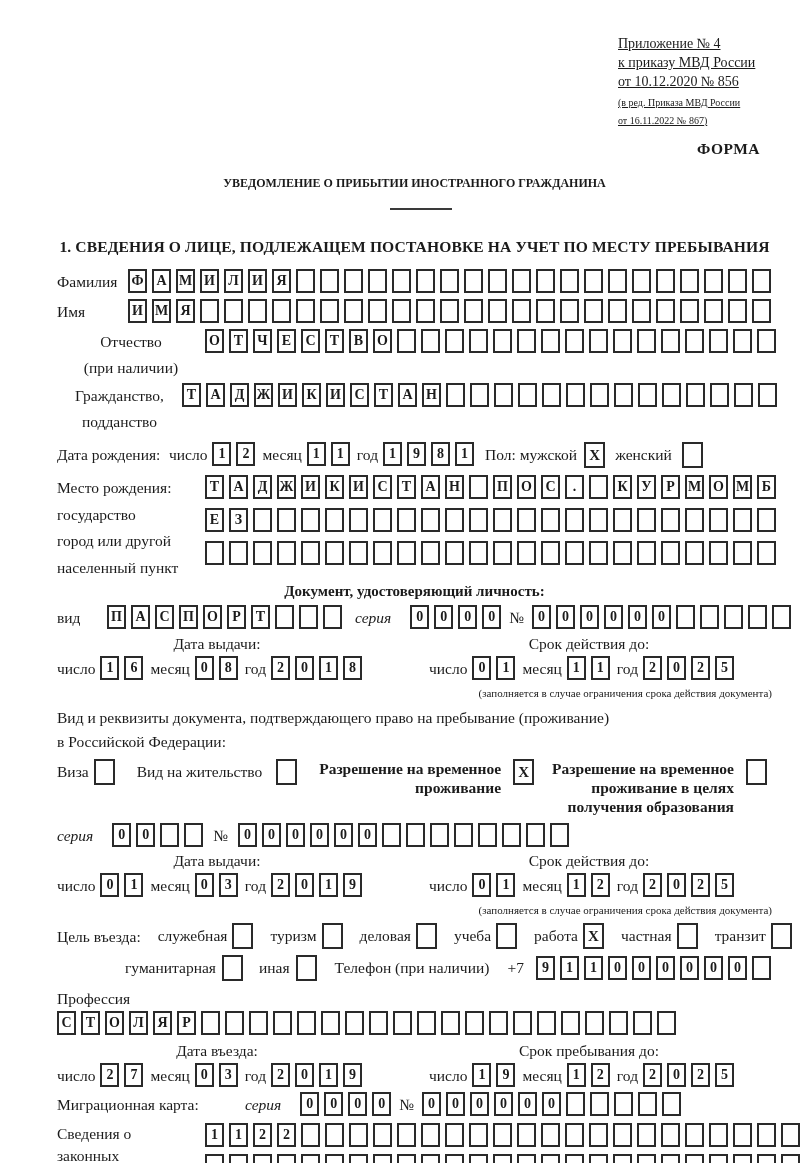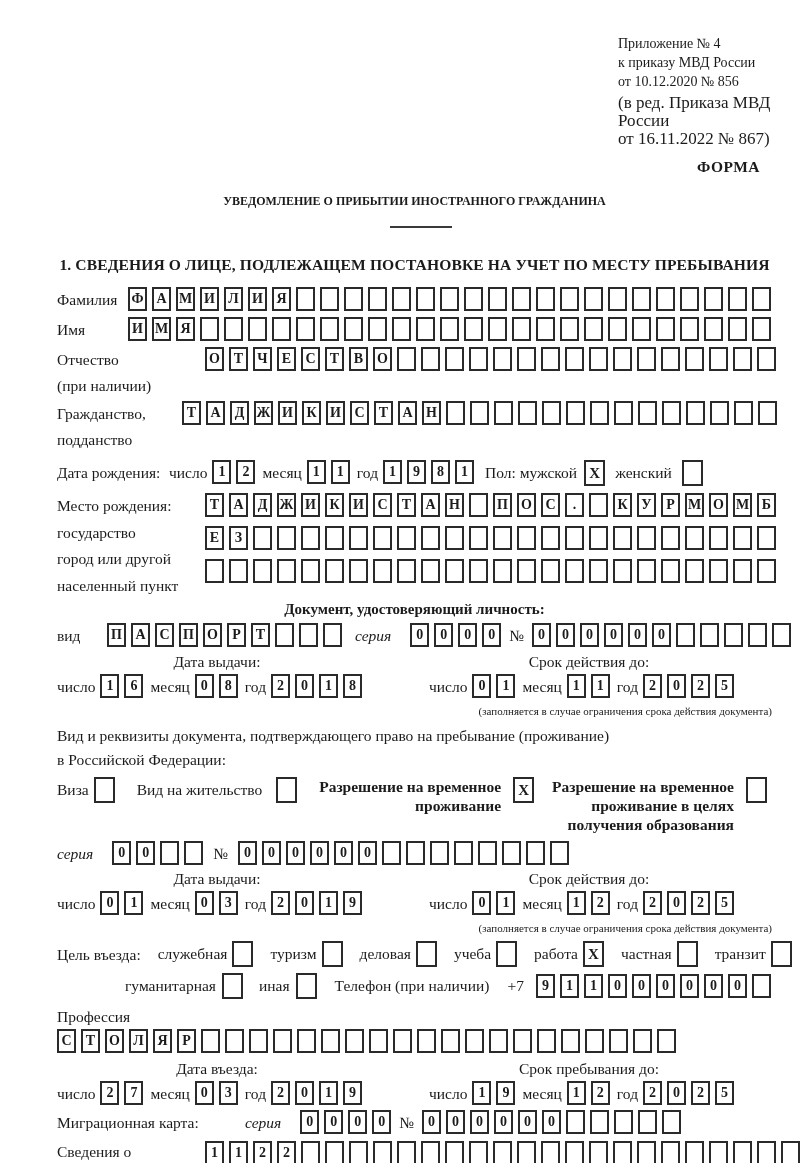"Приложение № 4" .hdr { text-decoration: none -> underline }
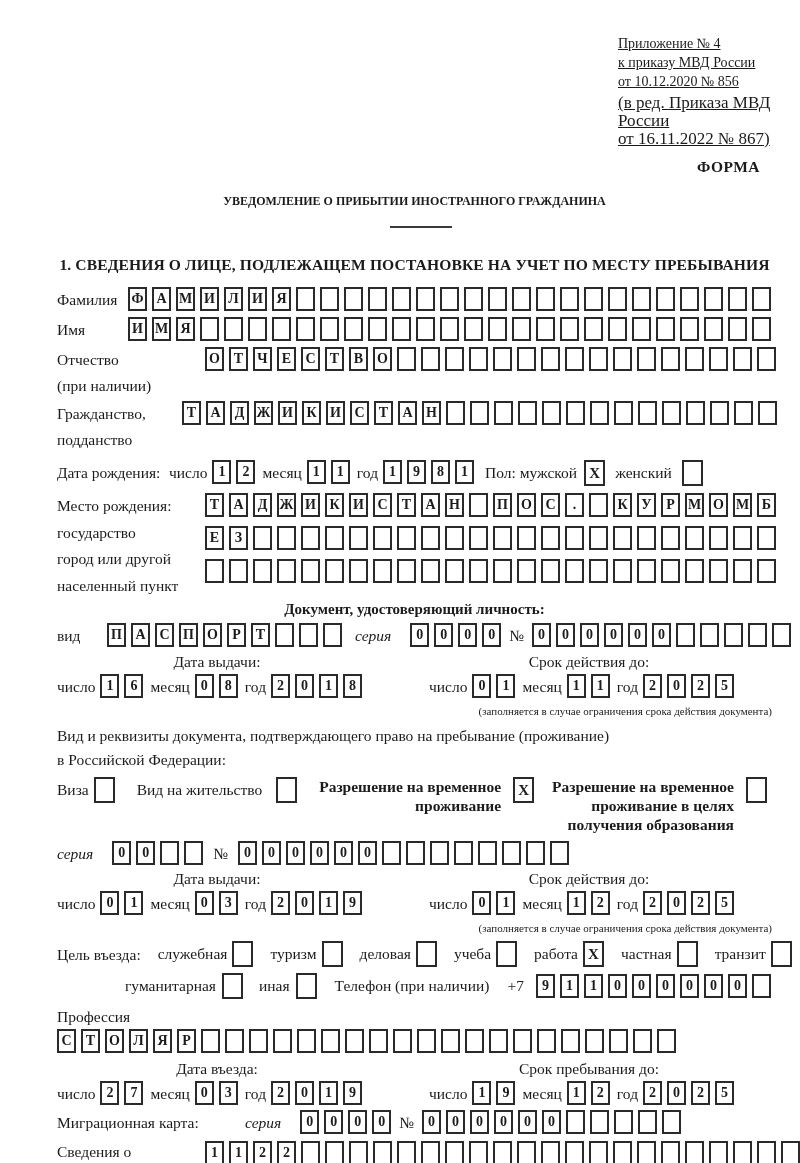"(в ред. Приказа МВД России" .hdr-sub { font-size: 17px -> 10px }
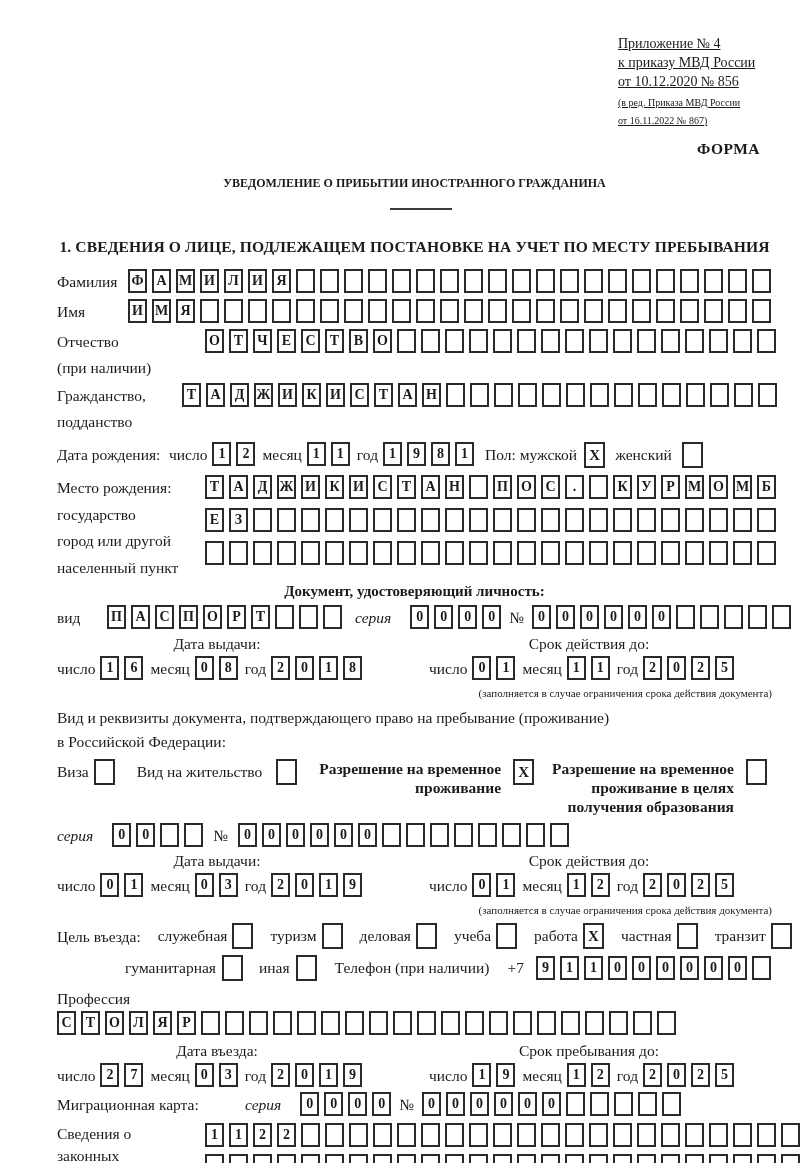"Отчество" .lbl2 { text-align: none -> center }
